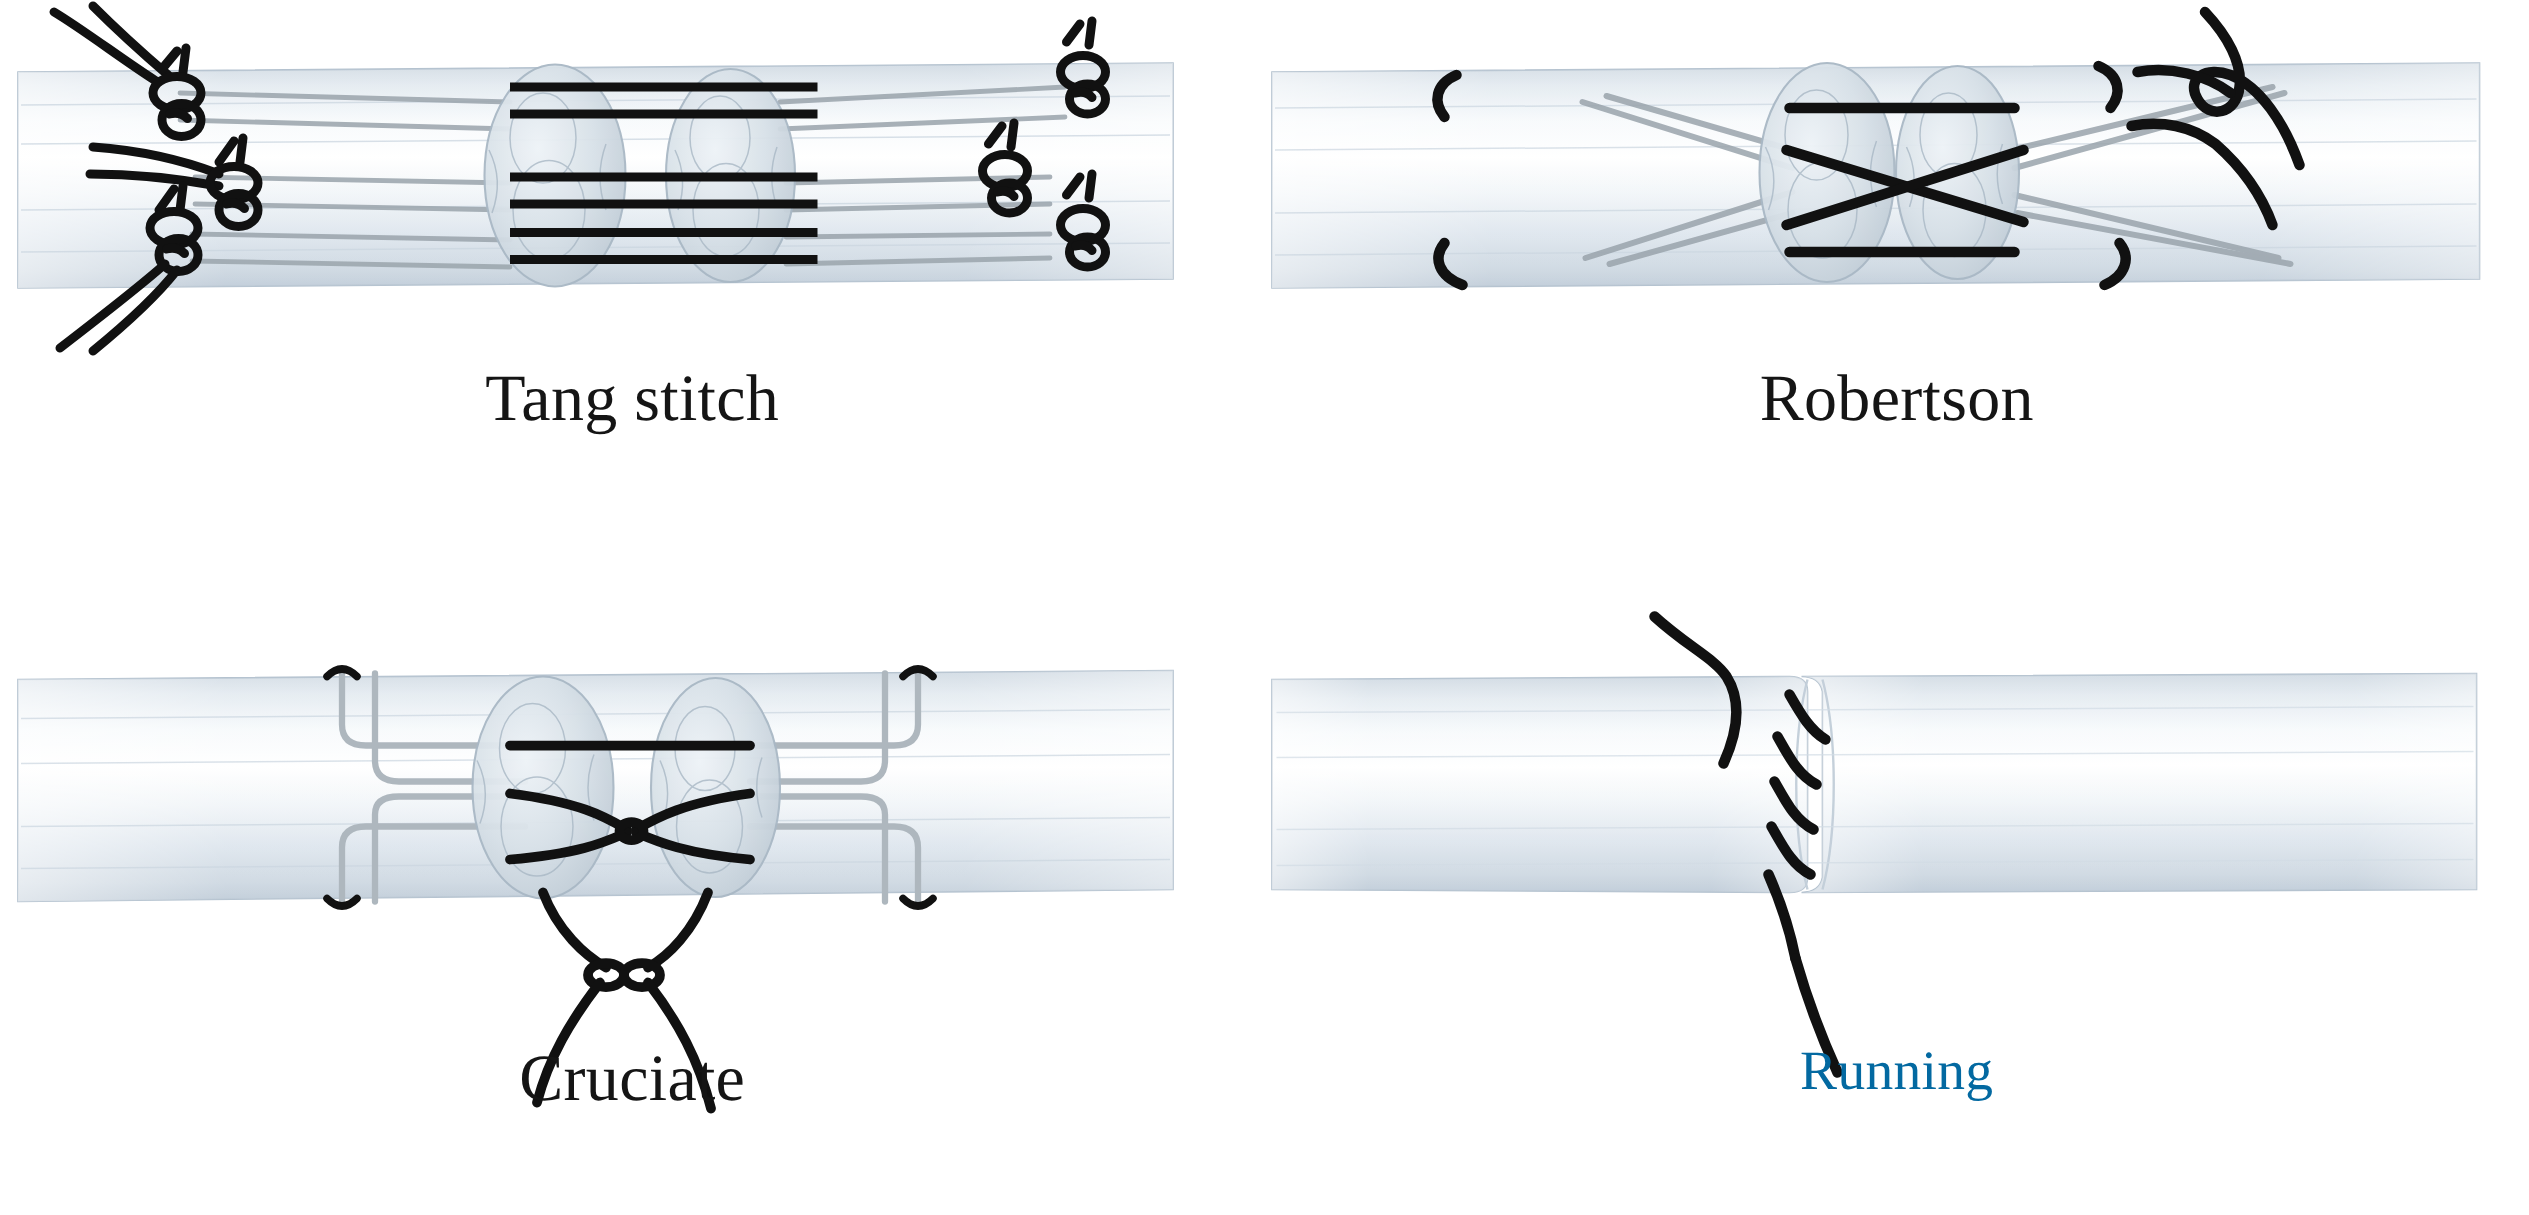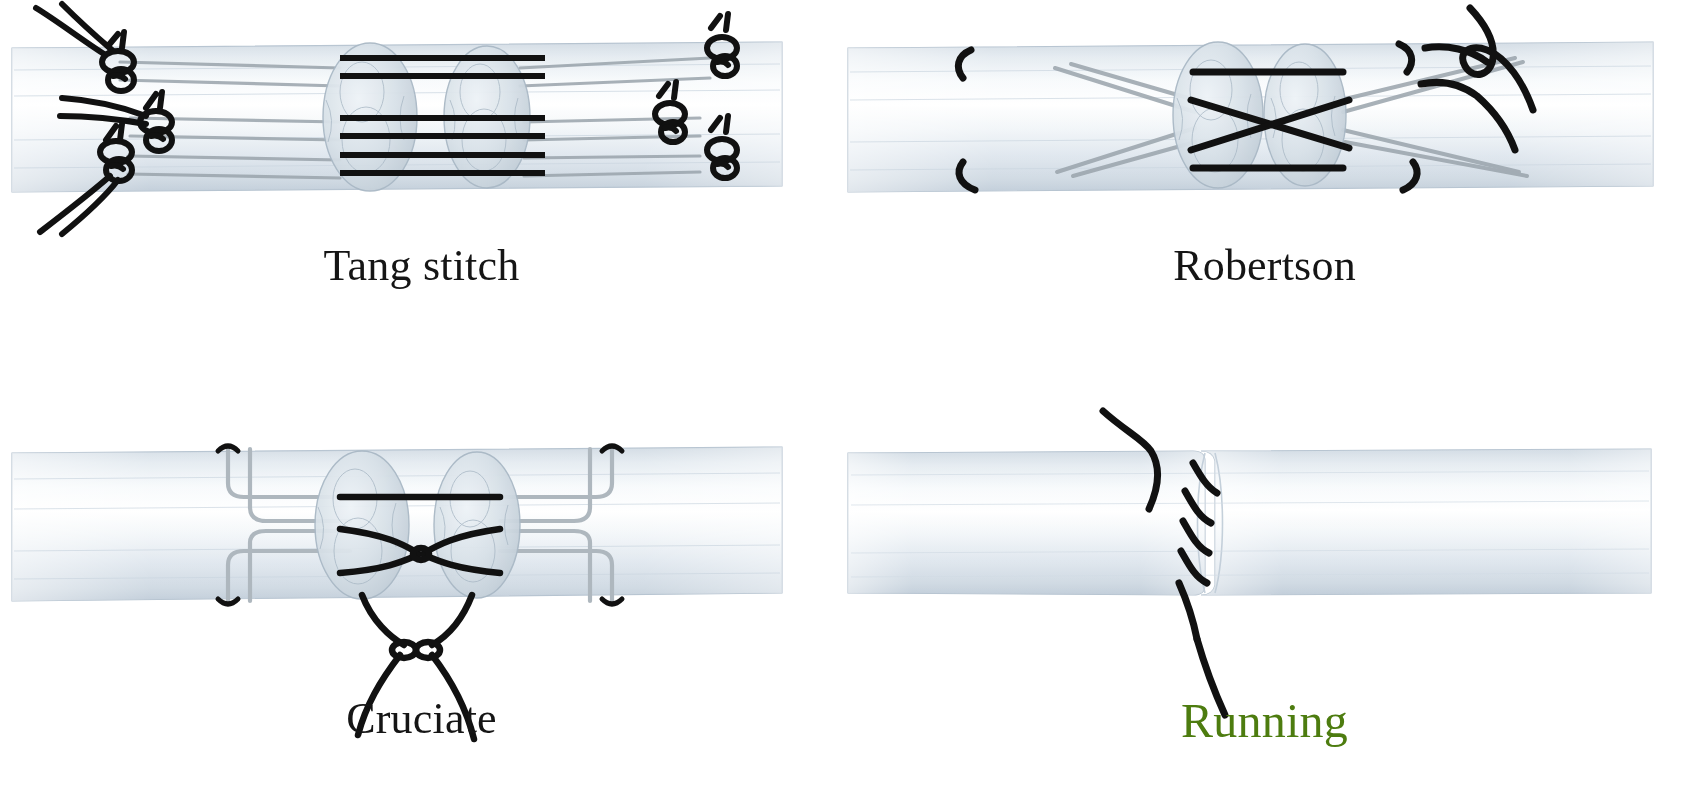"Running" div.panel-caption { color: #4d7c0f -> #0369a1; font-size: 48px -> 37px }
